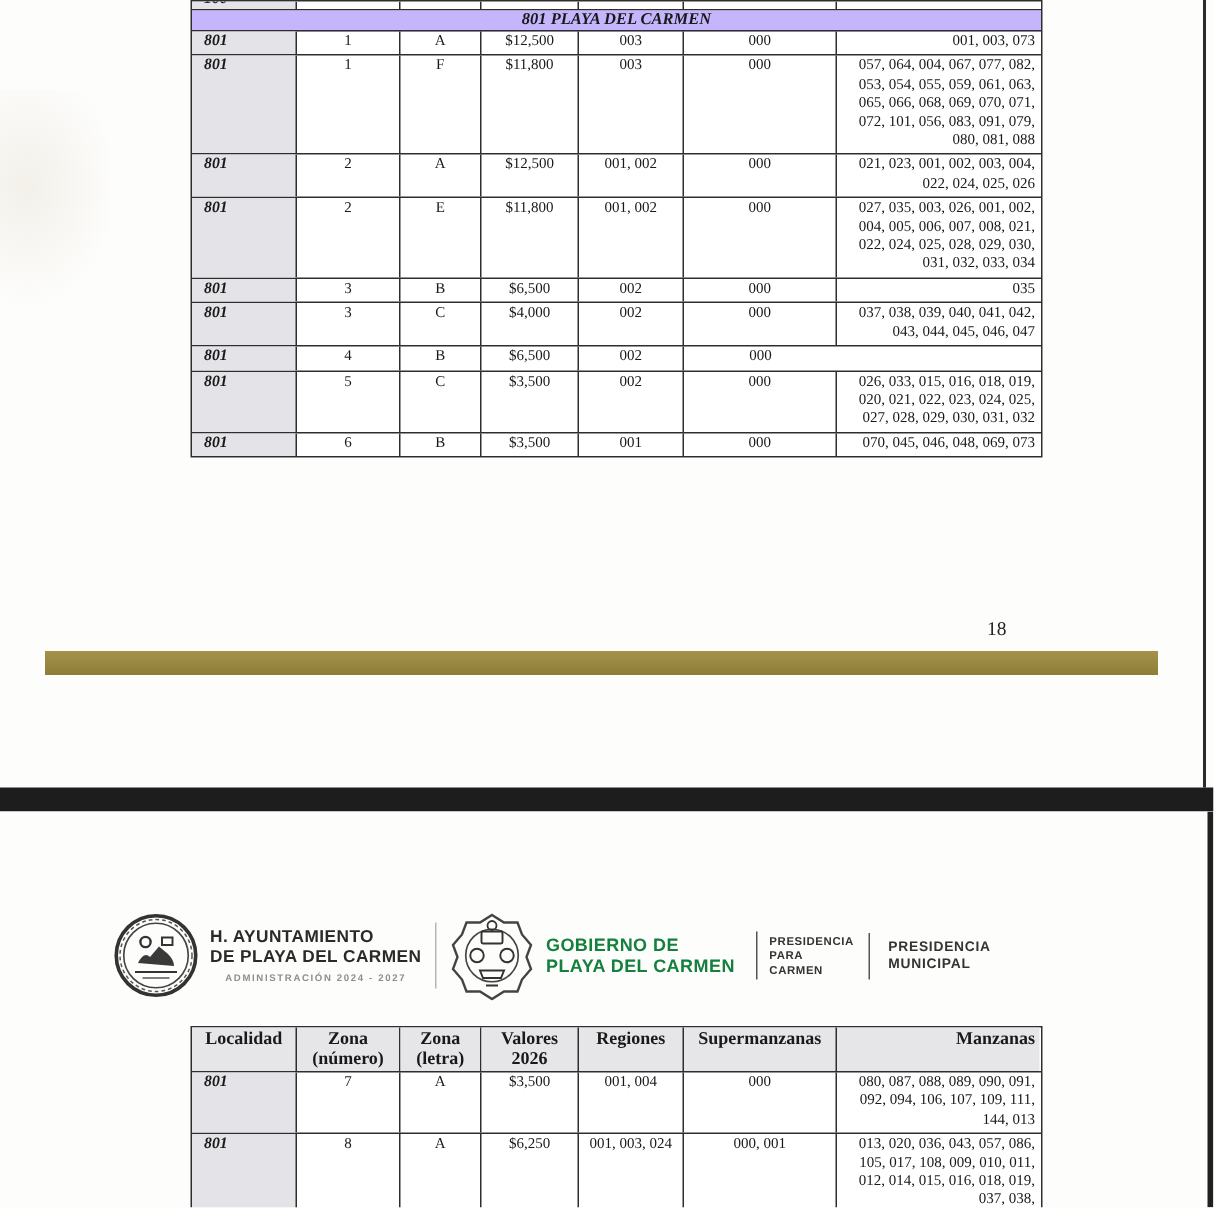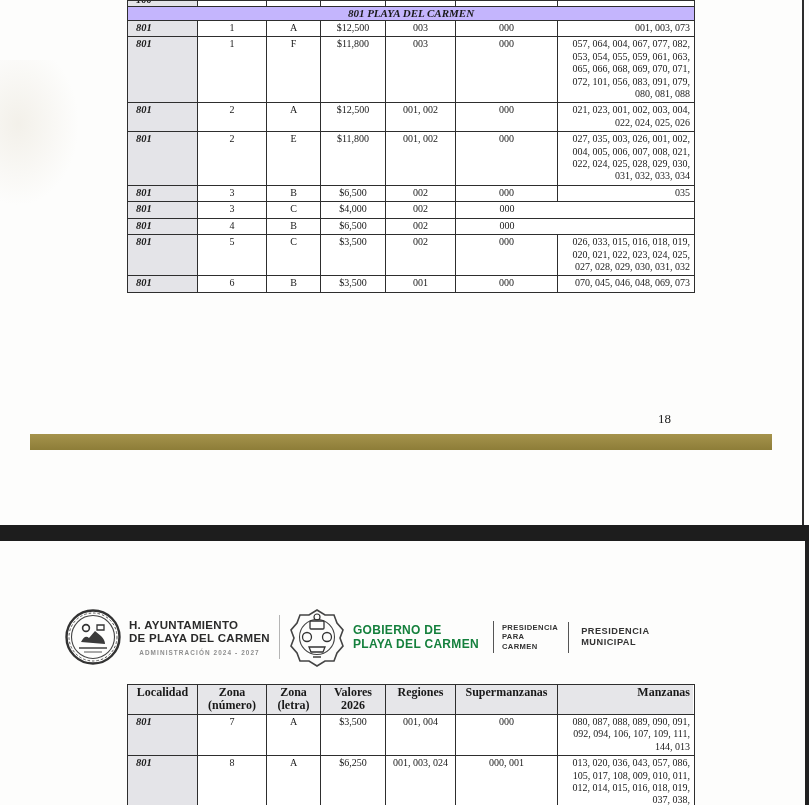"037, 038, 039, 040, 041," div.cell { html: none -> <div>037, 038, 039, 040, 041, 042, 043, 044, 045, 046, 047</div> }
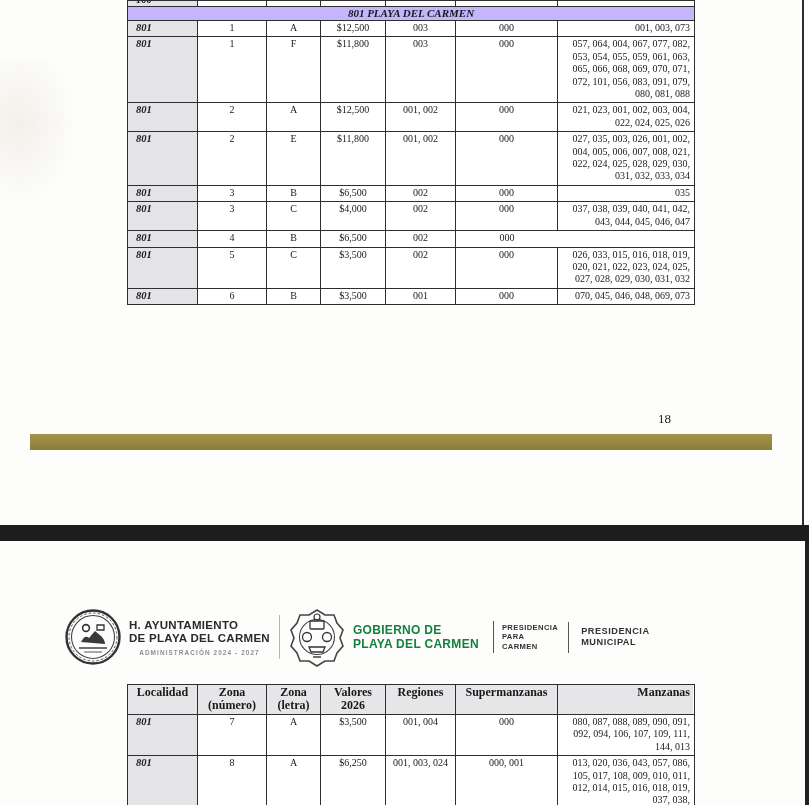"H. AYUNTAMIENTO" .logo-strip { left: 64px -> 75px }
